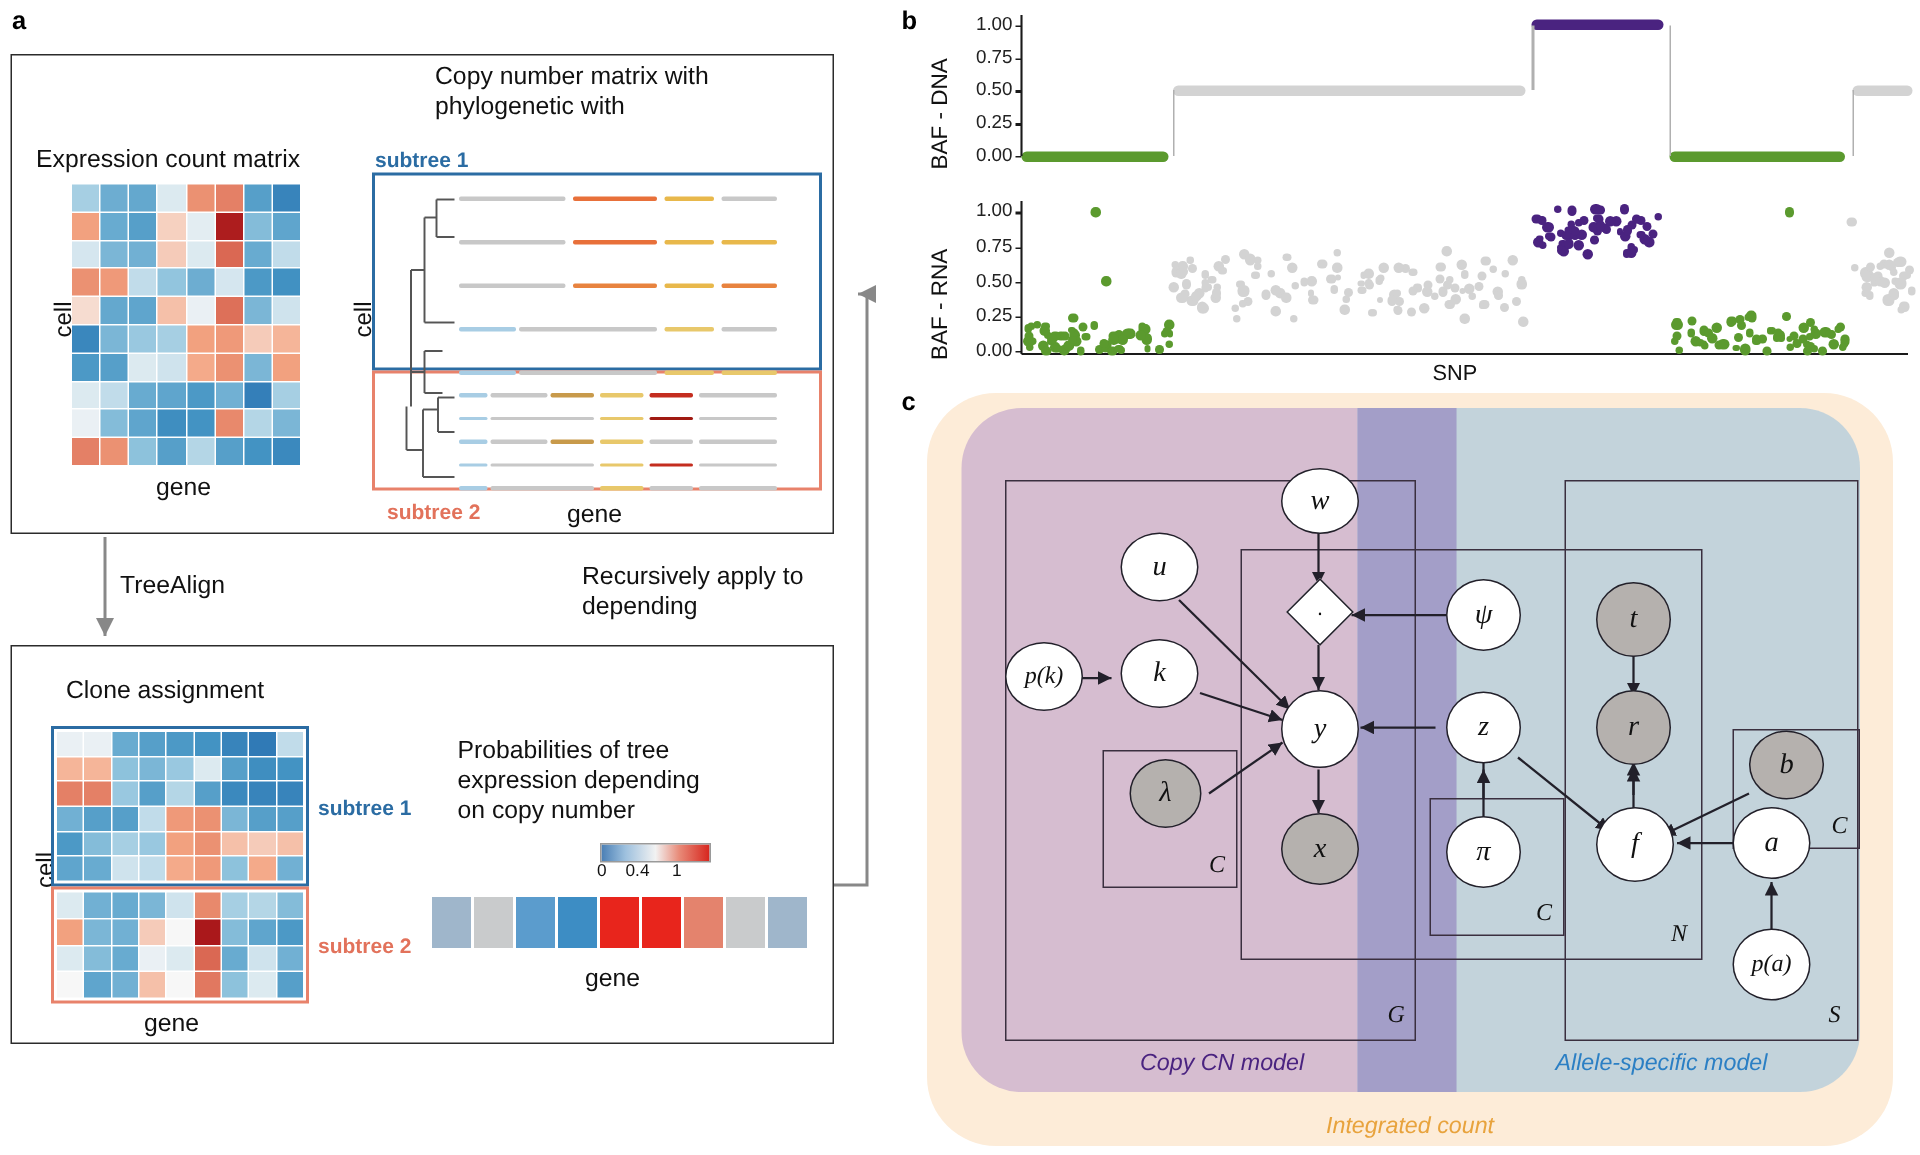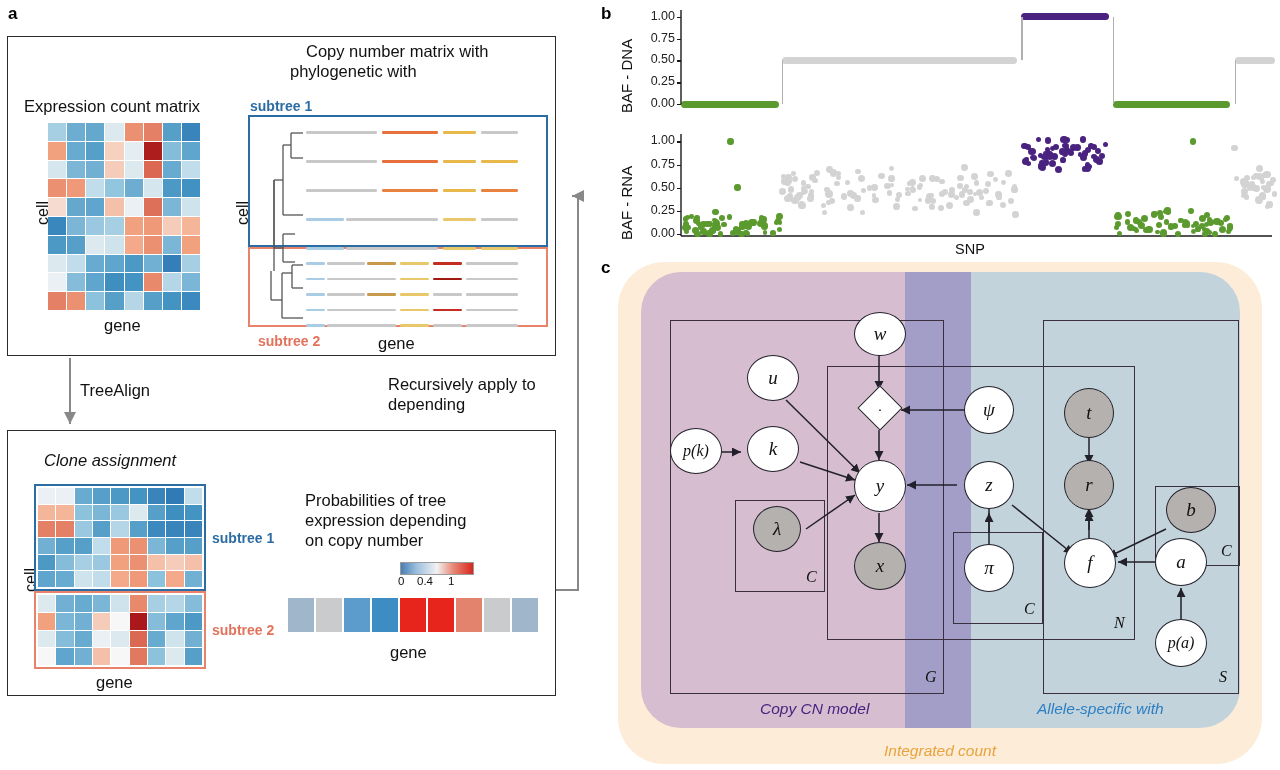"Copy number matrix with" div.cap { margin-left: 16px -> none }
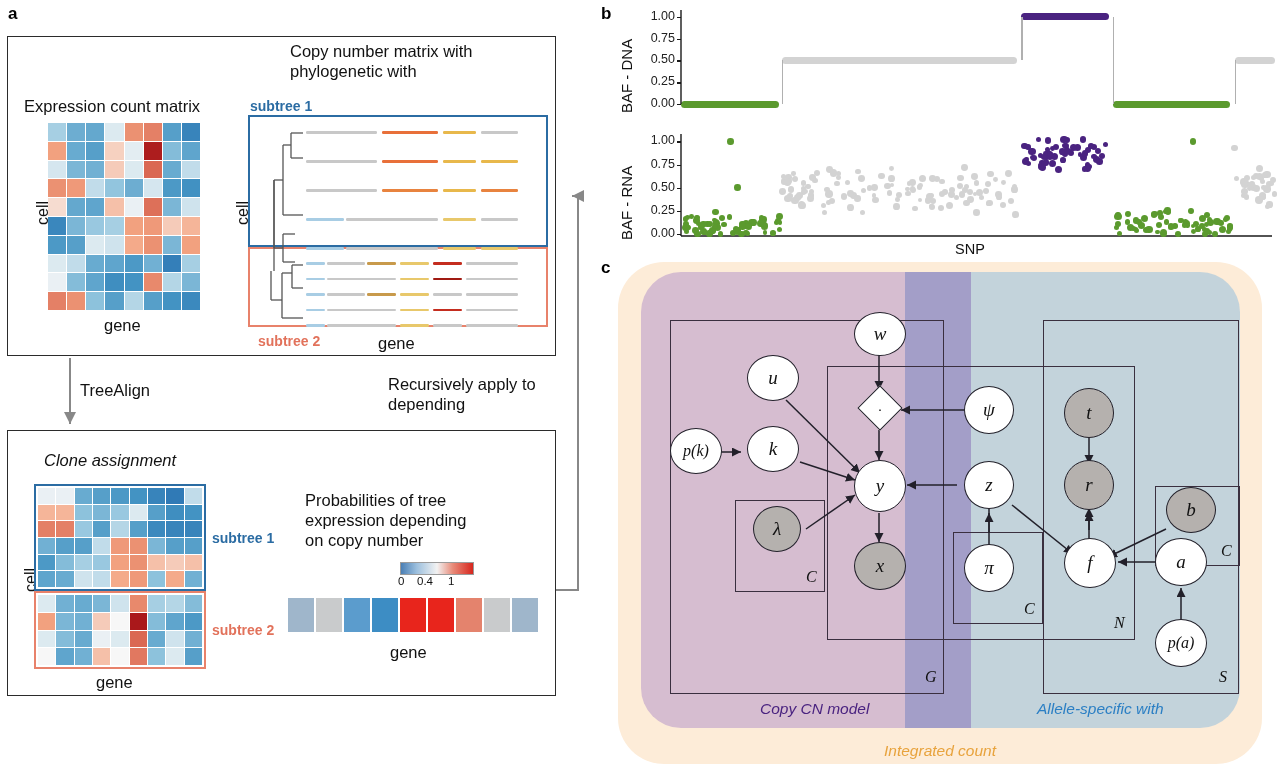"Clone assignment" div.cap { font-style: italic -> none }
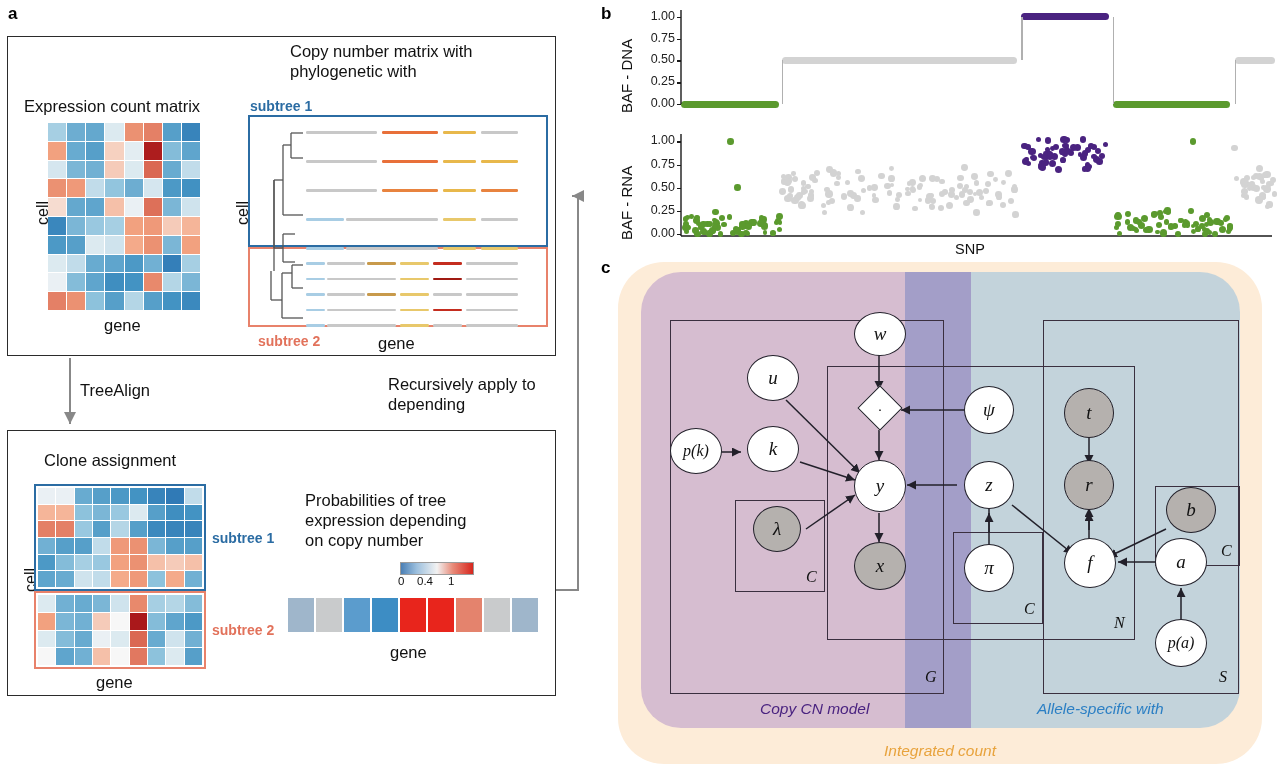"Allele-specific with" div.regionlab { text: with -> model }
